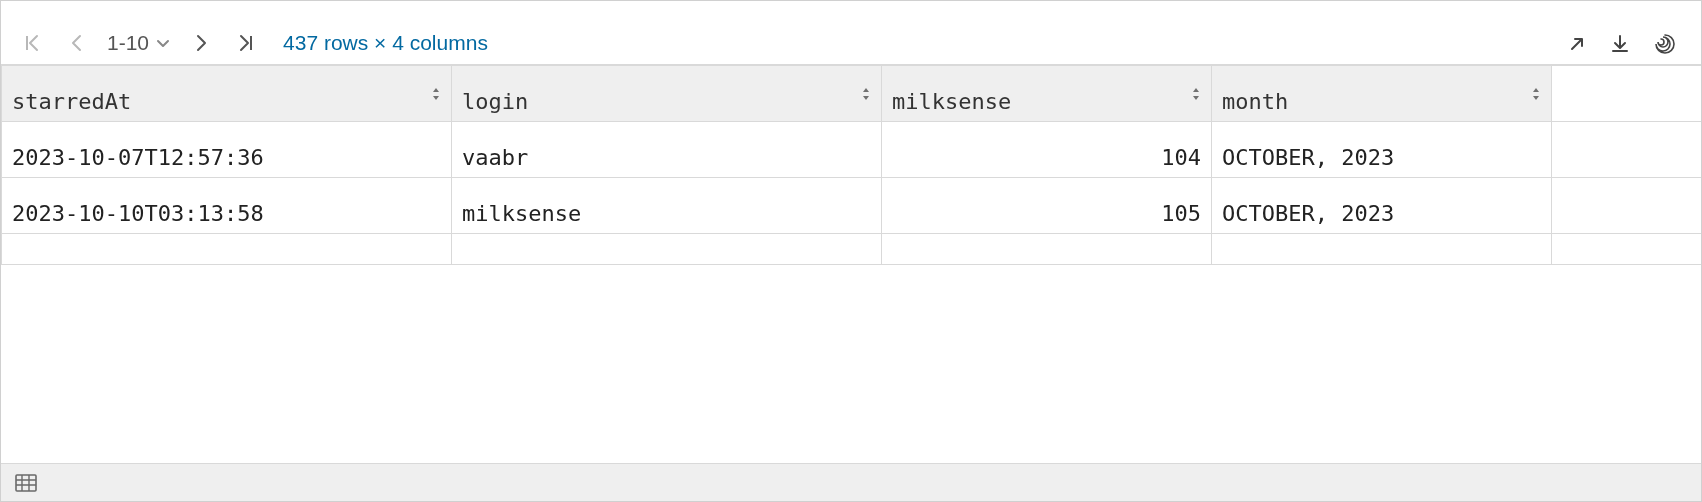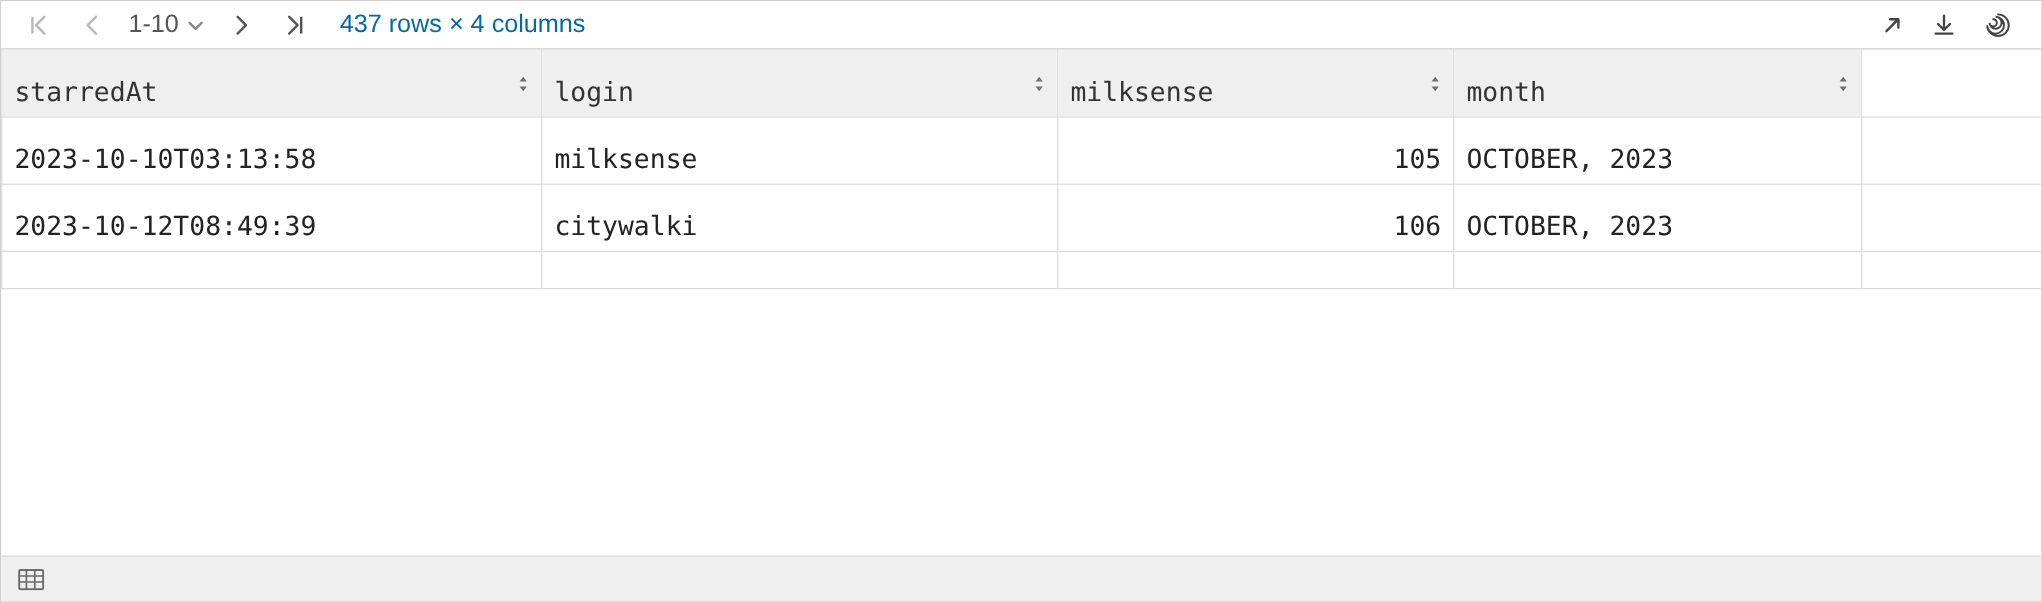"1-10" .toolbar { align-items: center -> flex-end; height: 40px -> 64px }
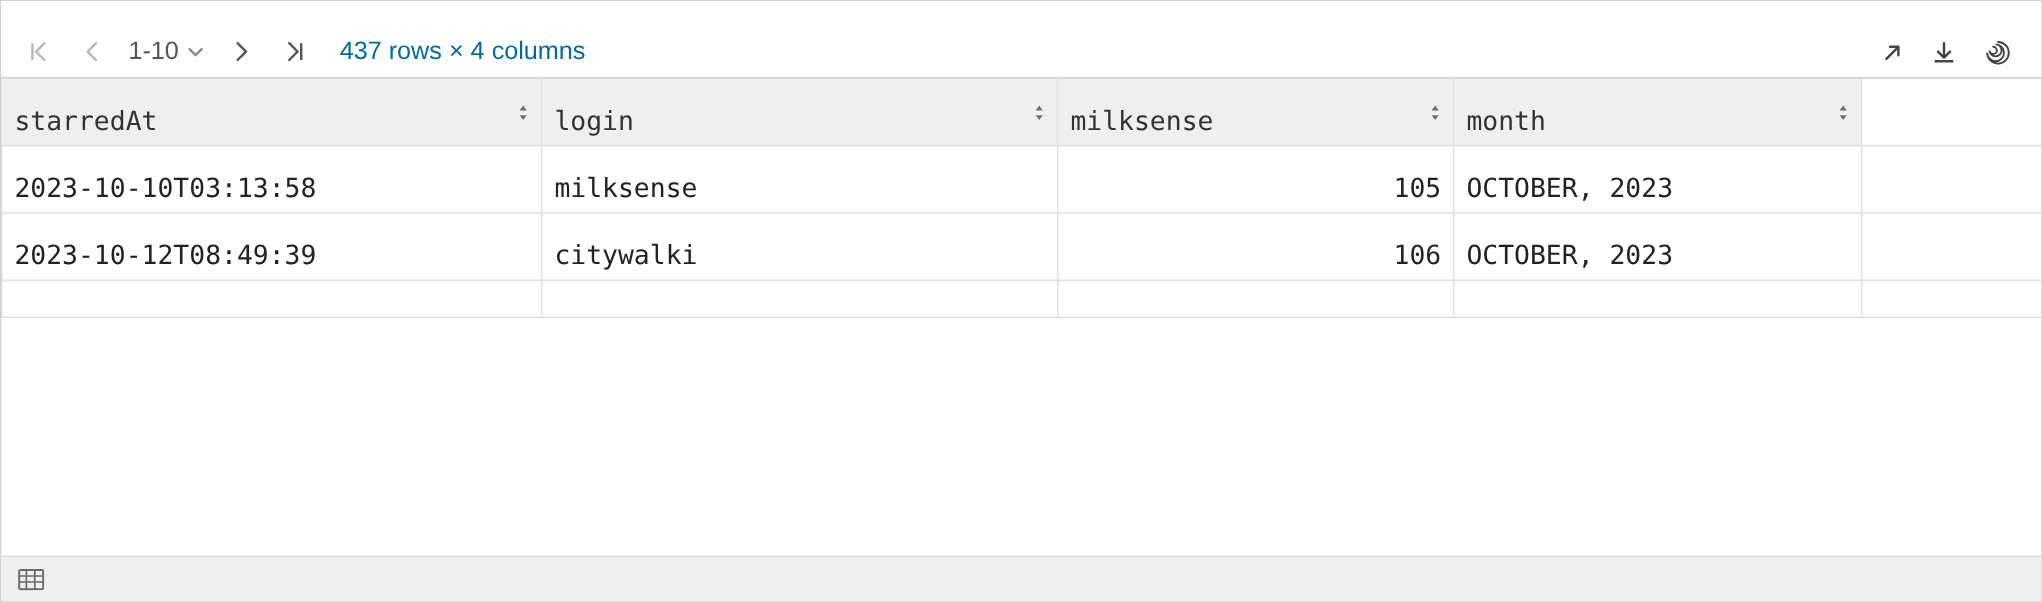"2023-10-07T12:57:36" tr { html: none -> <tr> <td>2023-10-07T12:57:36</td> <td>vaabr</td> <td>104</td> <td>OCTOBER, 2023</td> <td></td> </tr> }
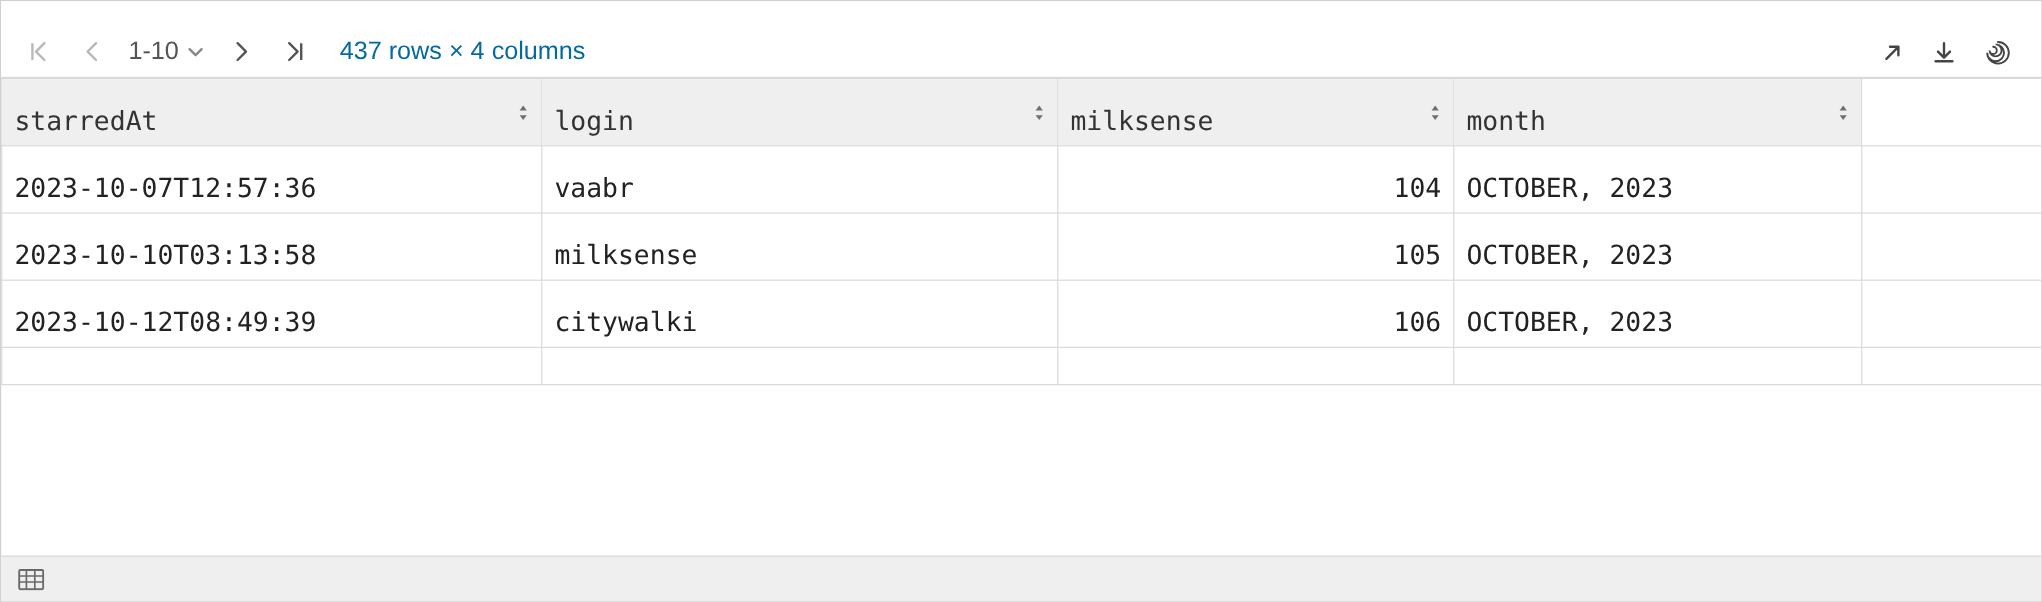"2023-10-12T08:49:39" tr { html: <tr> <td>2023-10-12T08:49:39</td> <td>citywalki</td> <td>106</td> <td>OCTOBER, 2023</td> <td></td> </tr> -> none }
